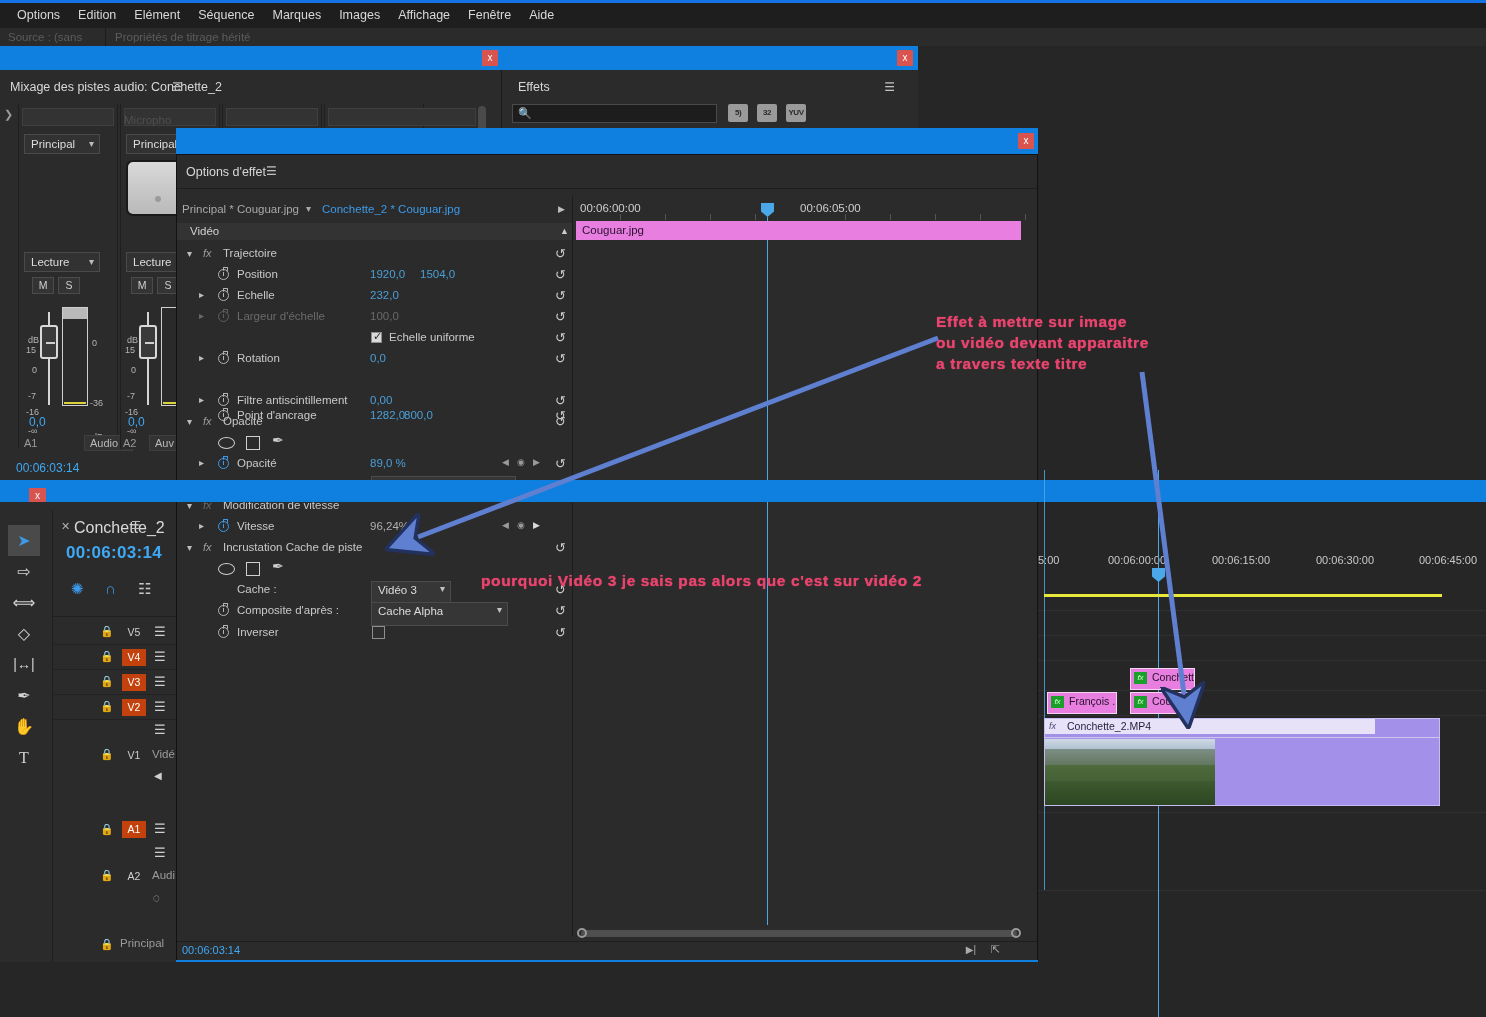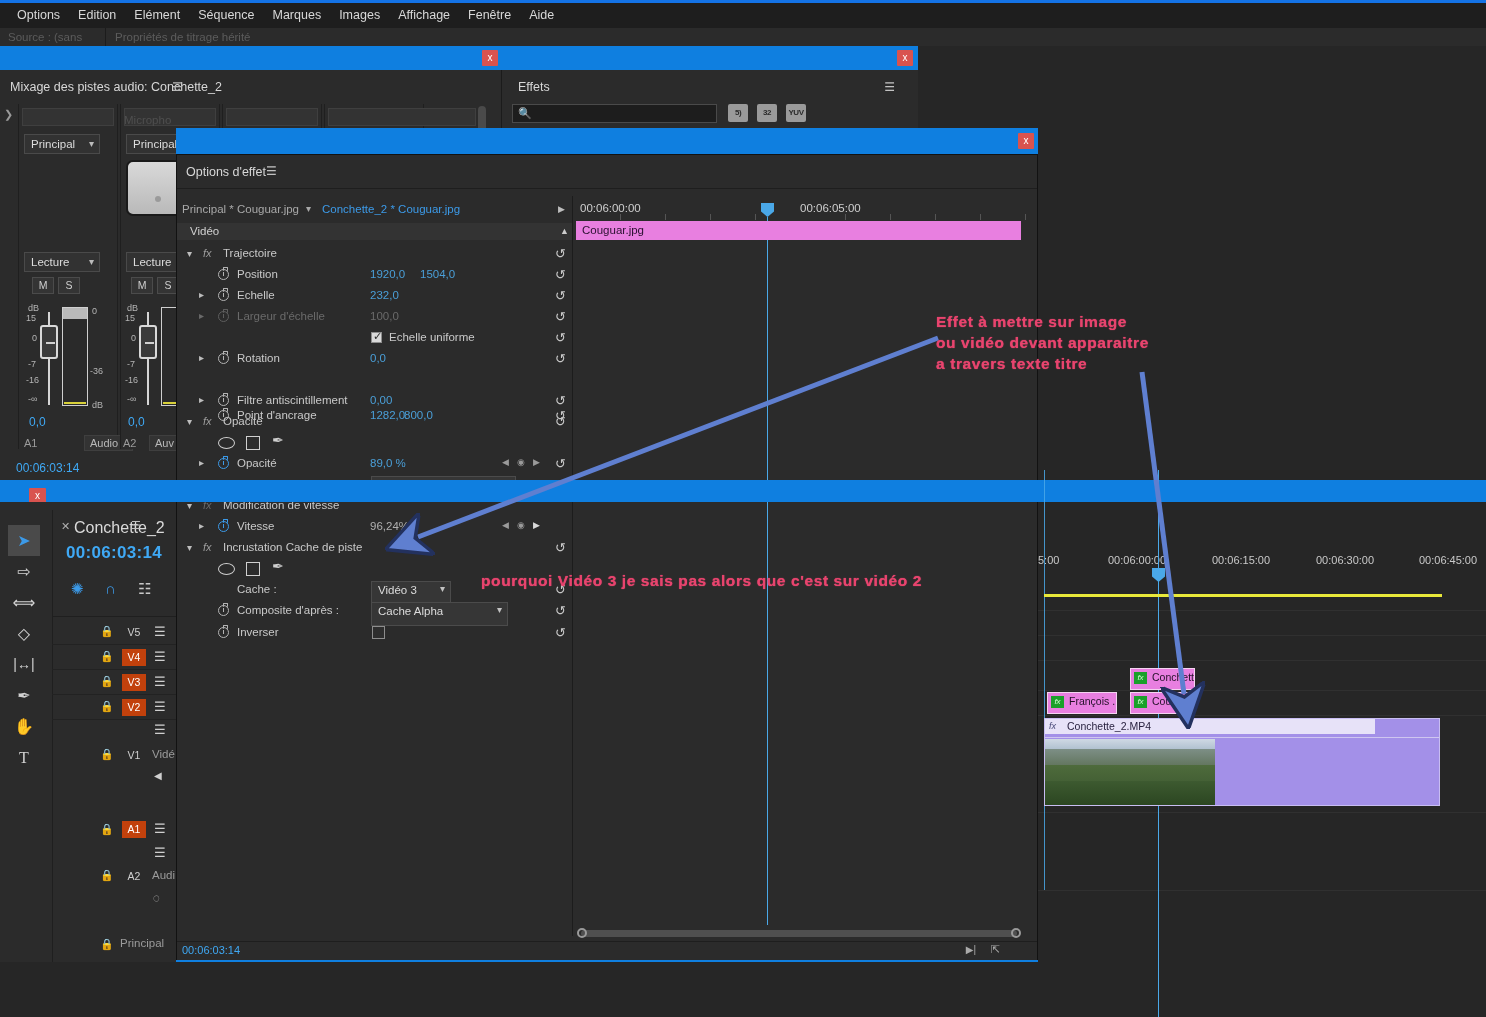"dB" .db-lbl { margin-top: none -> 32px }
